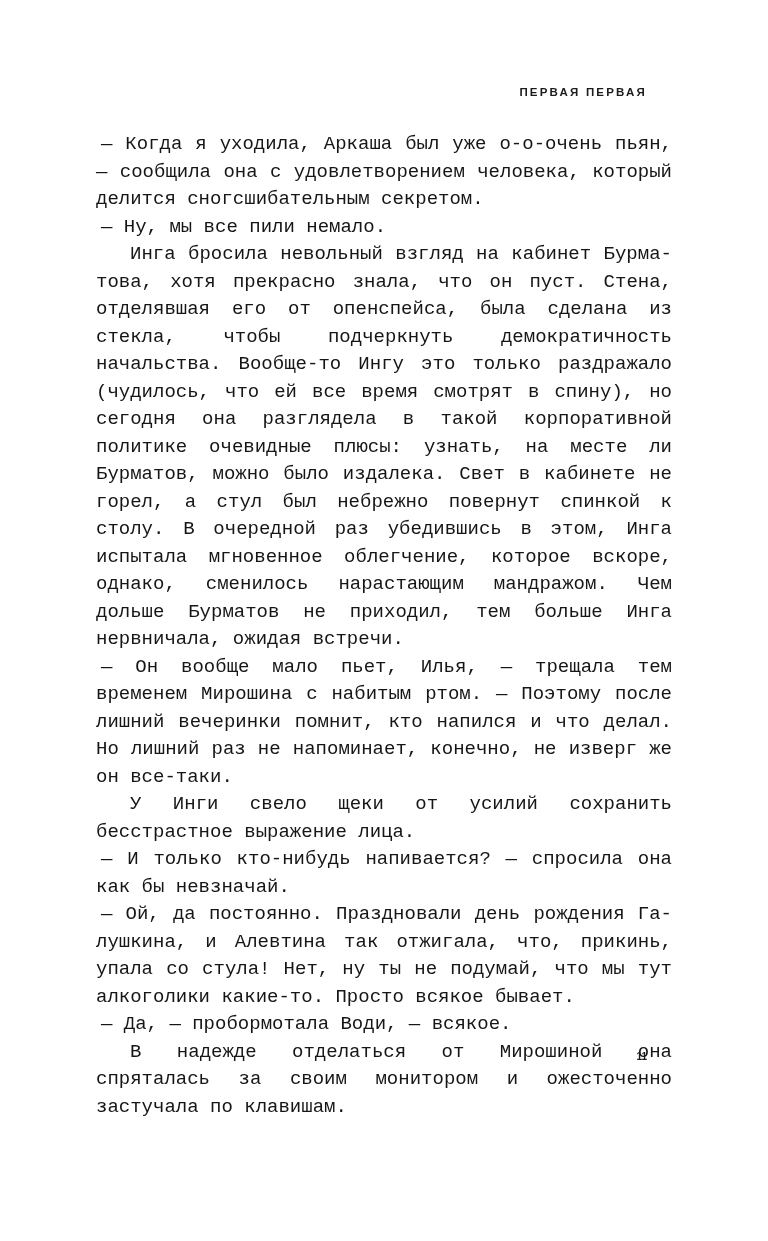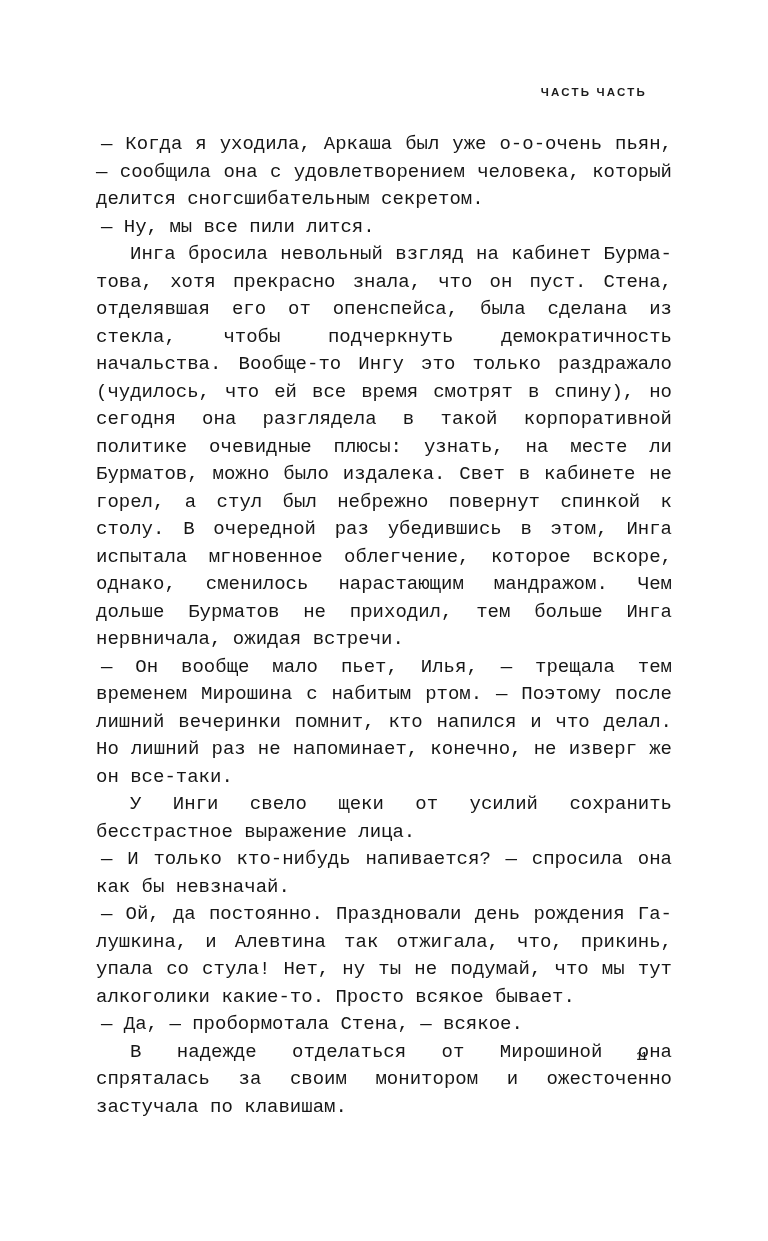"ЧАСТЬ ЧАСТЬ" div.running-header { text: ЧАСТЬ ЧАСТЬ -> ПЕРВАЯ ПЕРВАЯ }
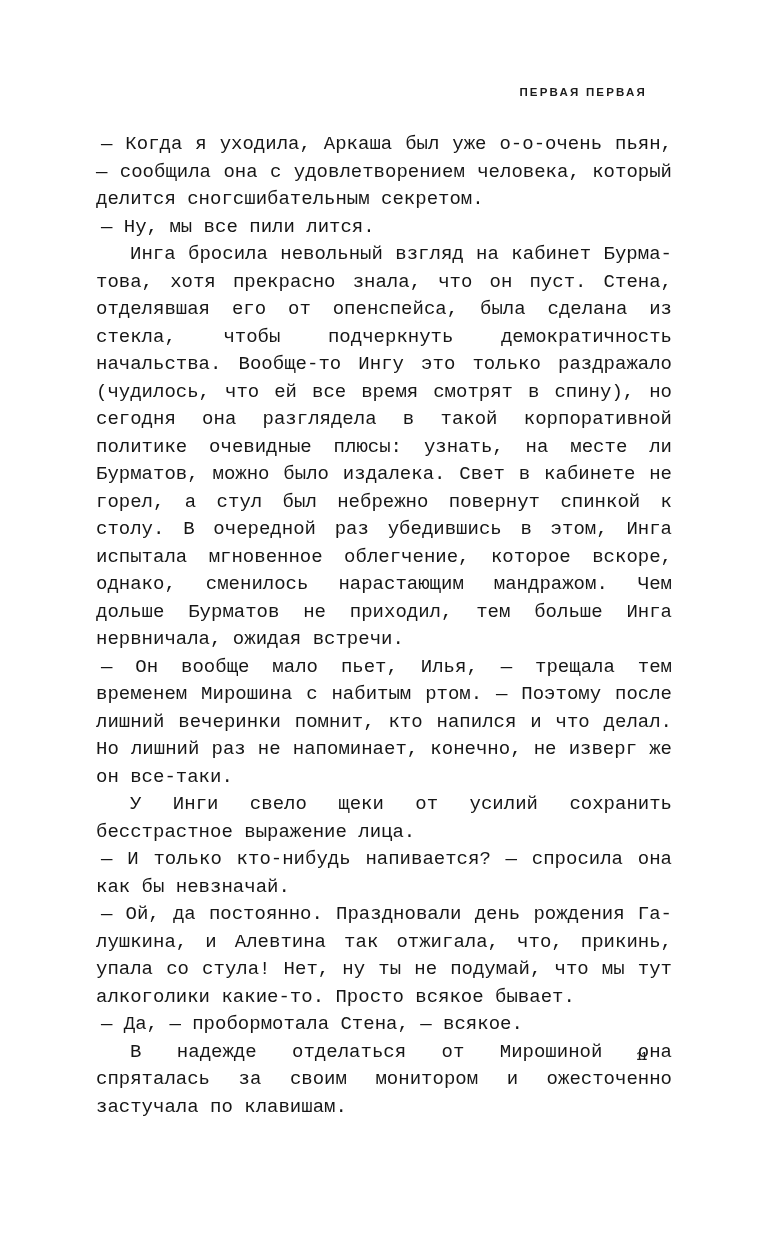"— Ну, мы все пили" p.dialogue { text: лится -> немало }
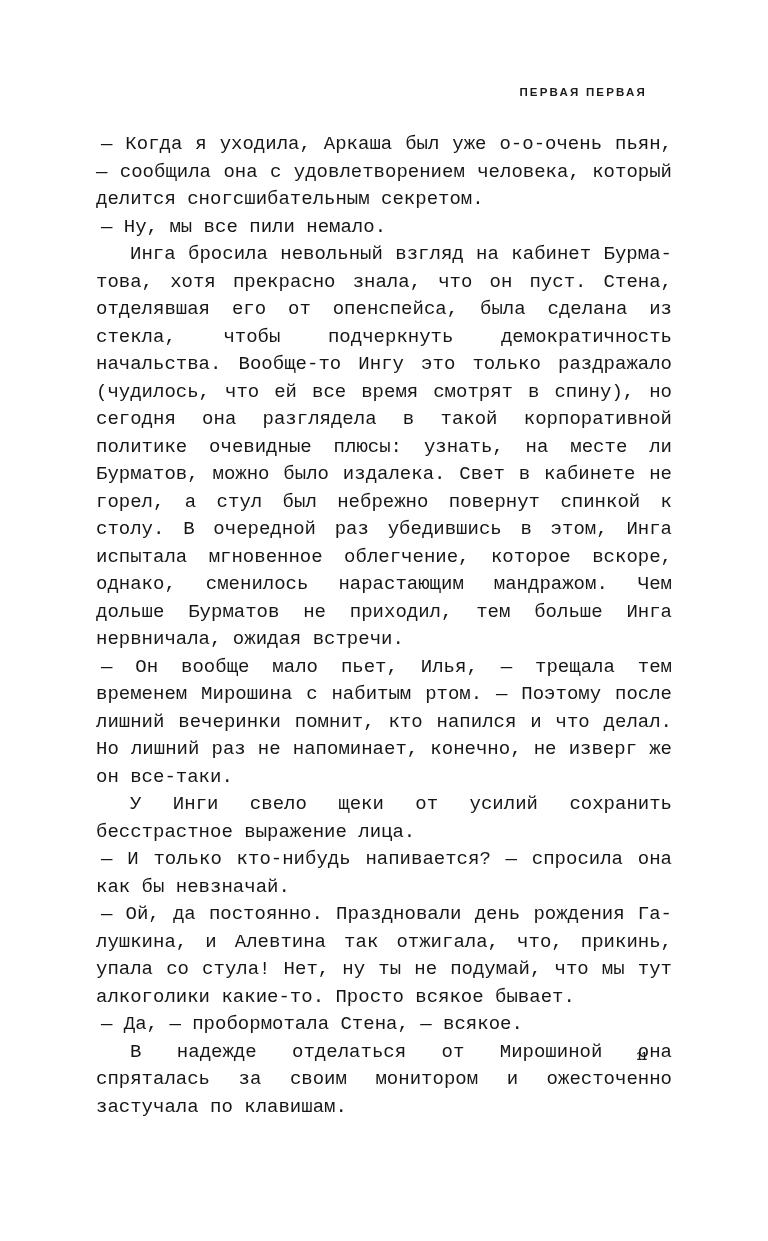"— Да, — пробормотала Стена," p.dialogue { text: Стена -> Води }
